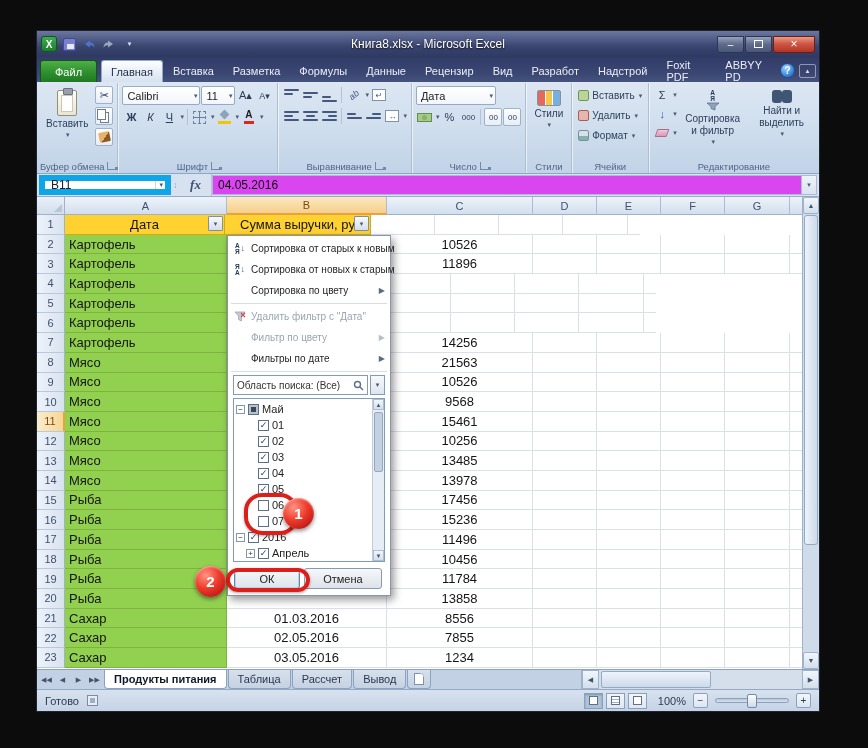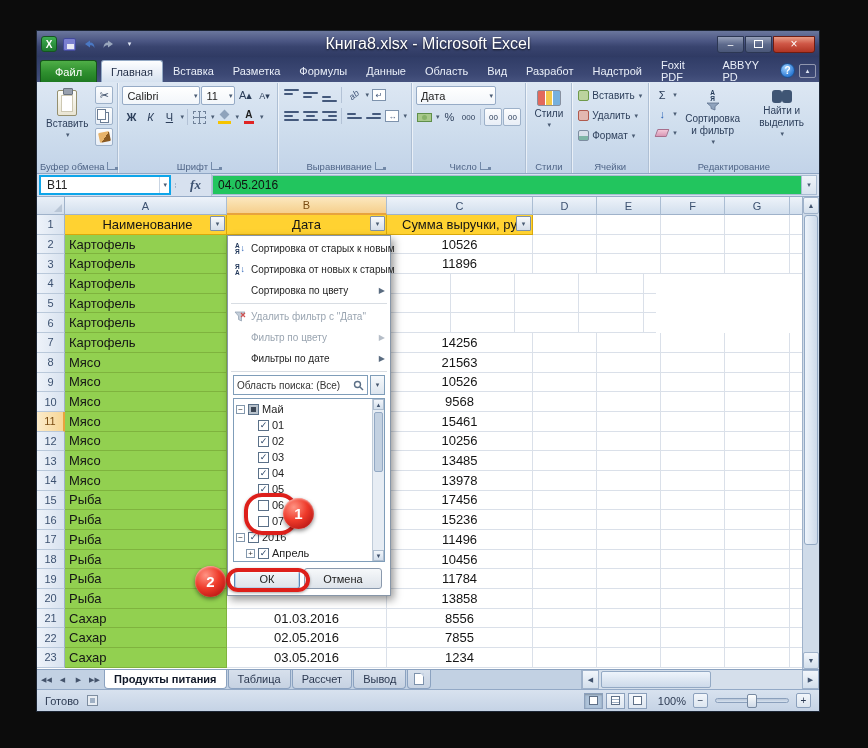"Книга8.xlsx - Microsoft Excel" .title { font-size: 16px -> 12px }
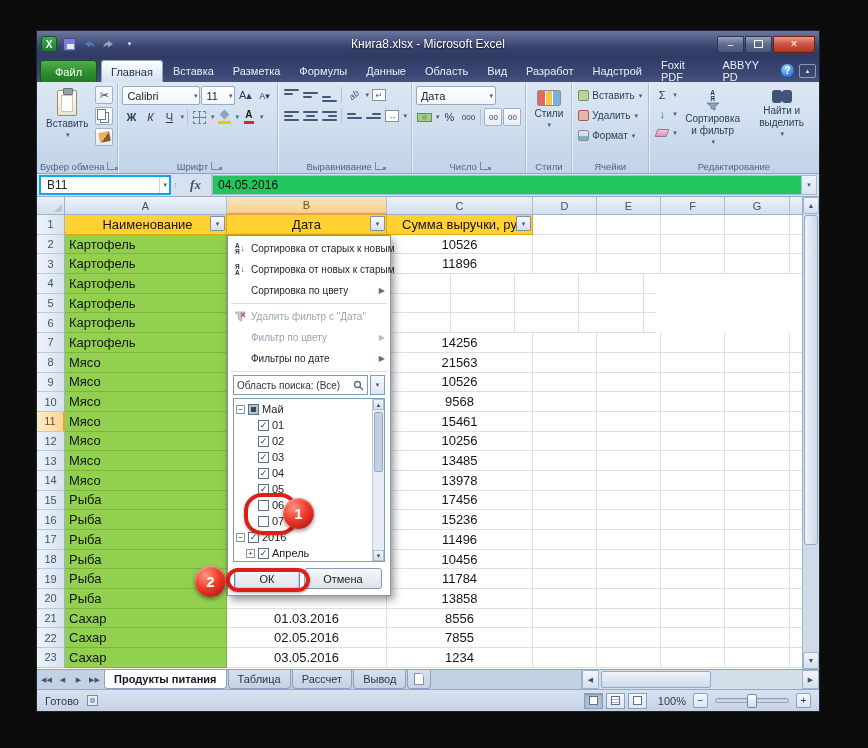"Область" div.rtab { text: Область -> Рецензир }
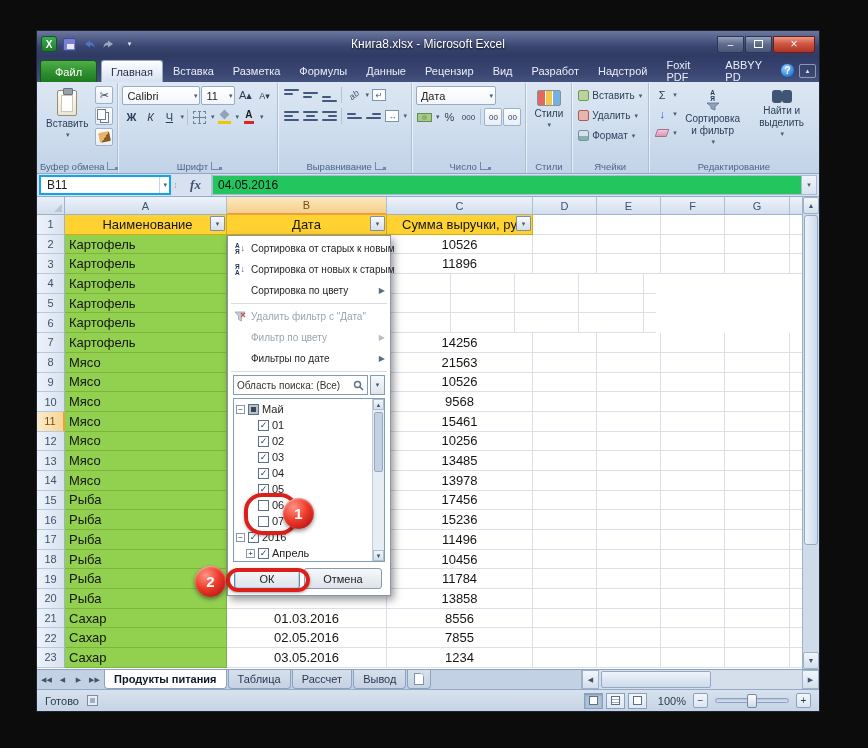"B11" .namebox { border: 2px solid #0ea5e9 -> 6px solid #0ea5e9 }
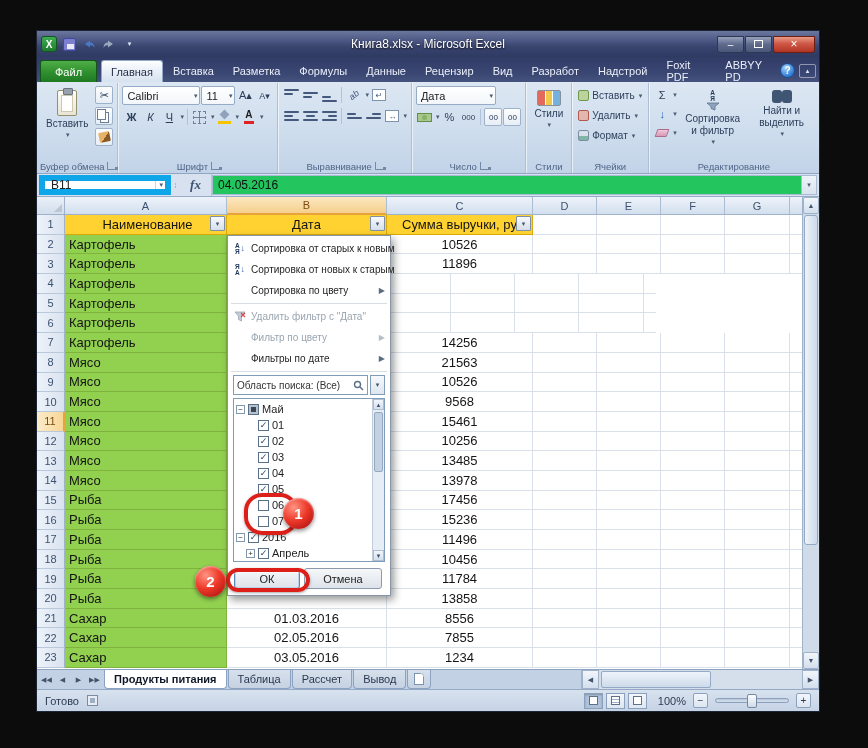"04.05.2016" .finput { background: #22c55e -> #d946ef }
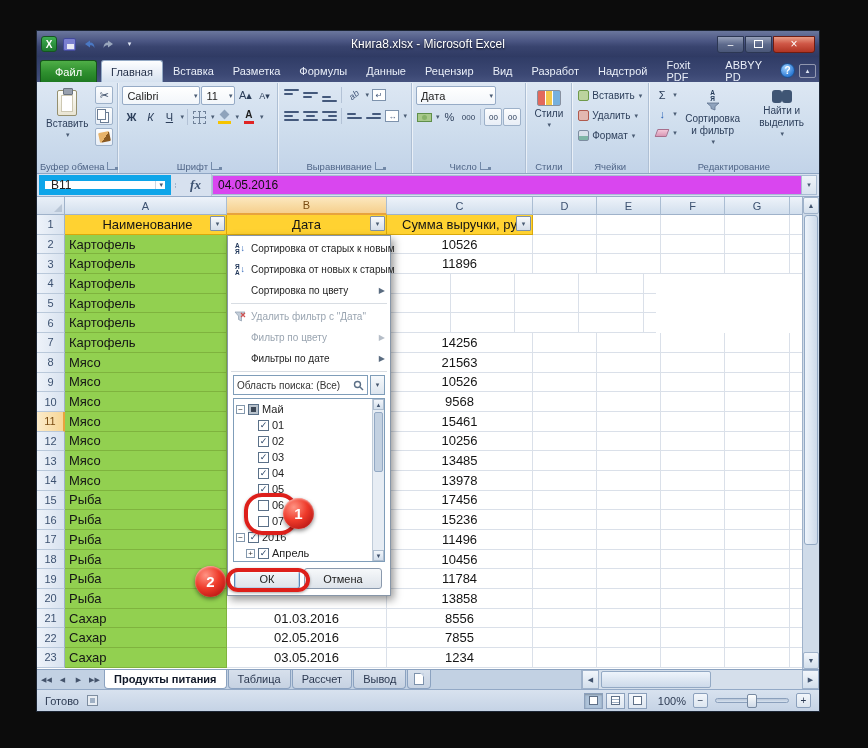"Наименование" div.cell { html: <div> <span>Наименование</span> <span> <span>▾</span> </span> </div> -> none }
